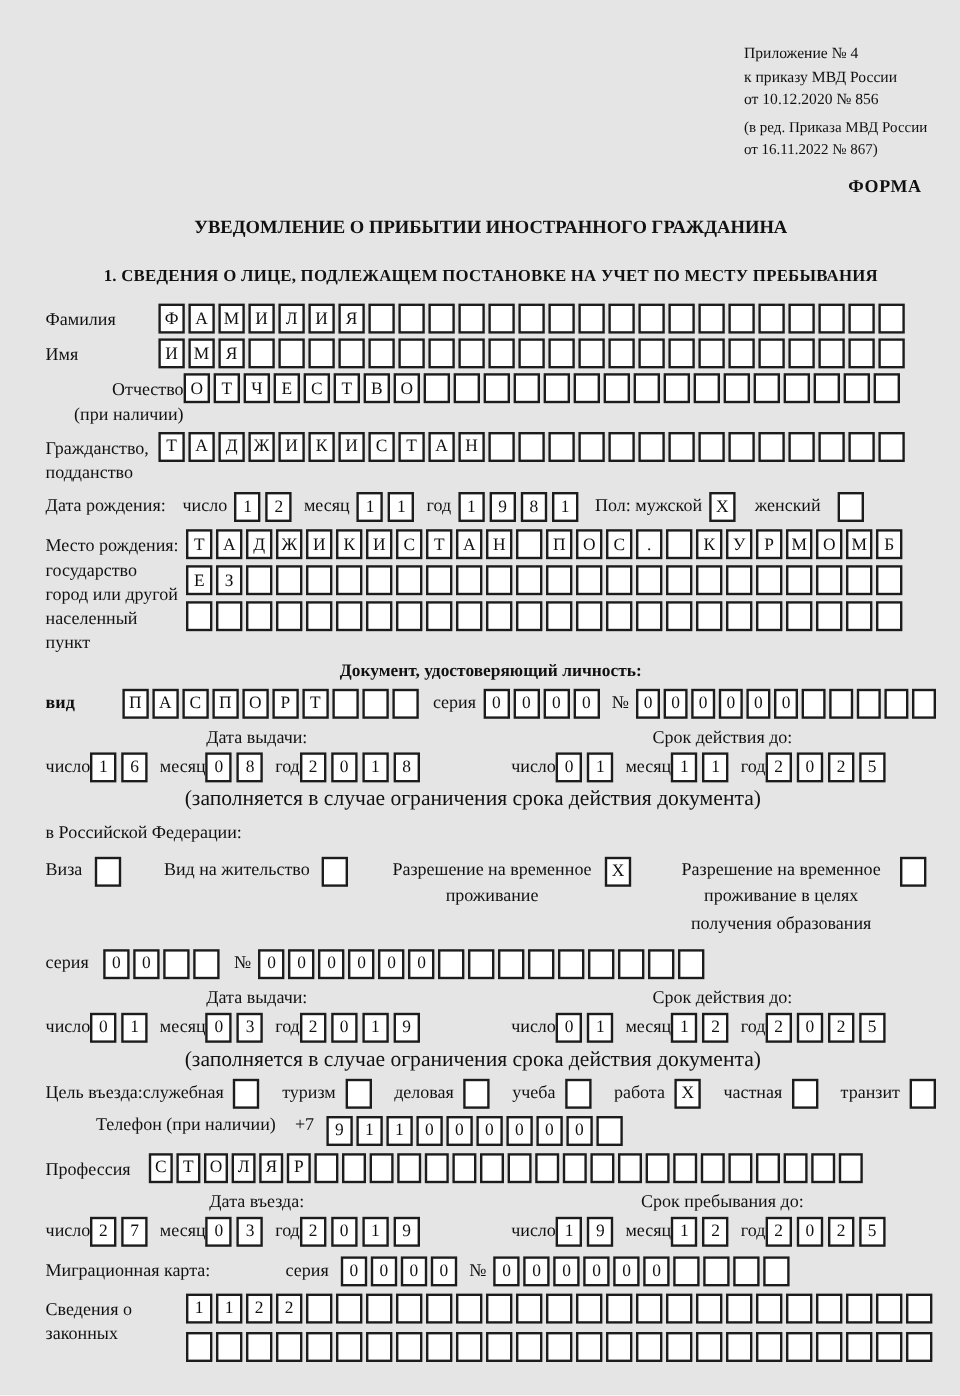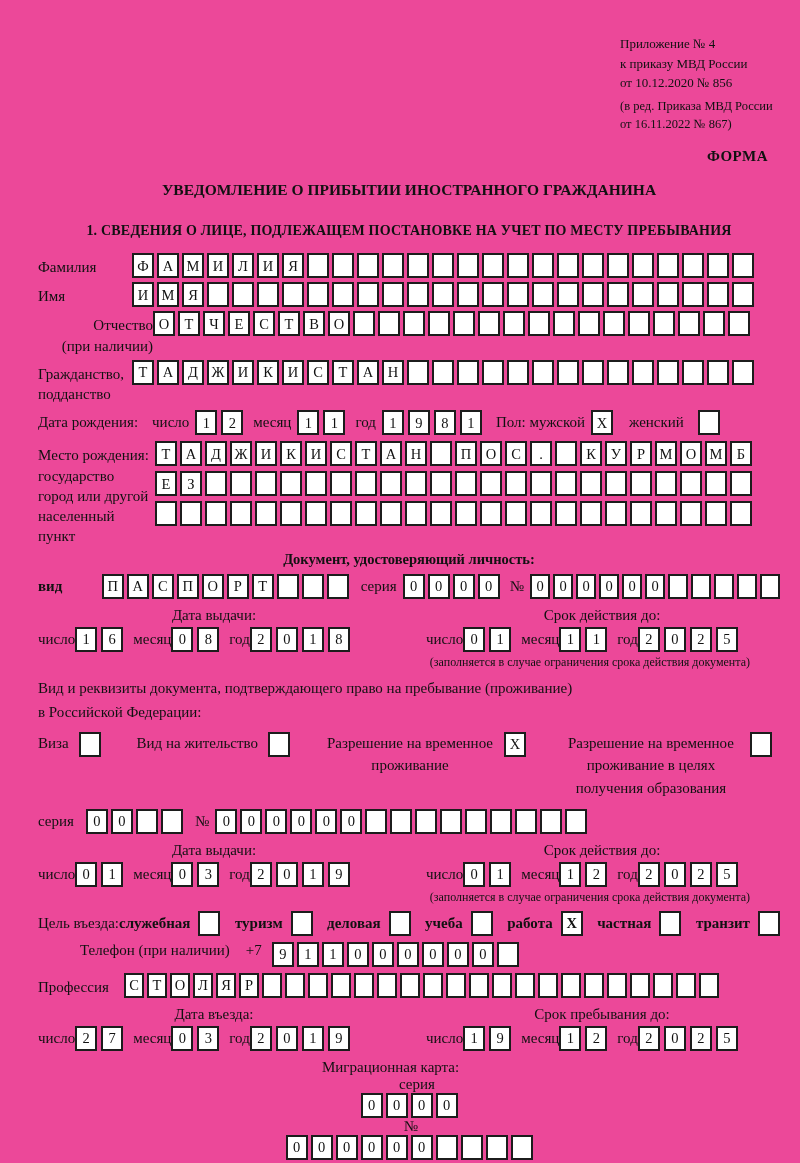"Приложение № 4" .page { background: #ec4899 -> #e5e5e5 }
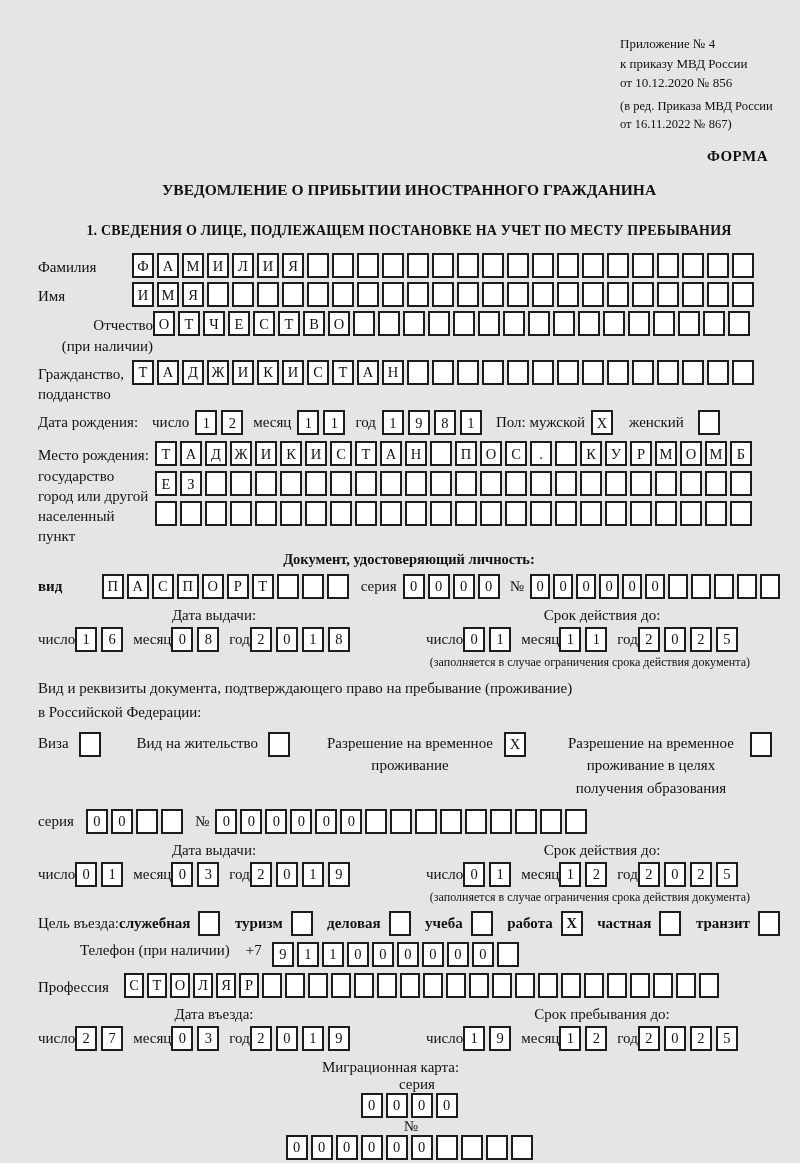"(заполняется в случае ограничения срока" .note { font-size: 12px -> 18px; text-align: right -> center }
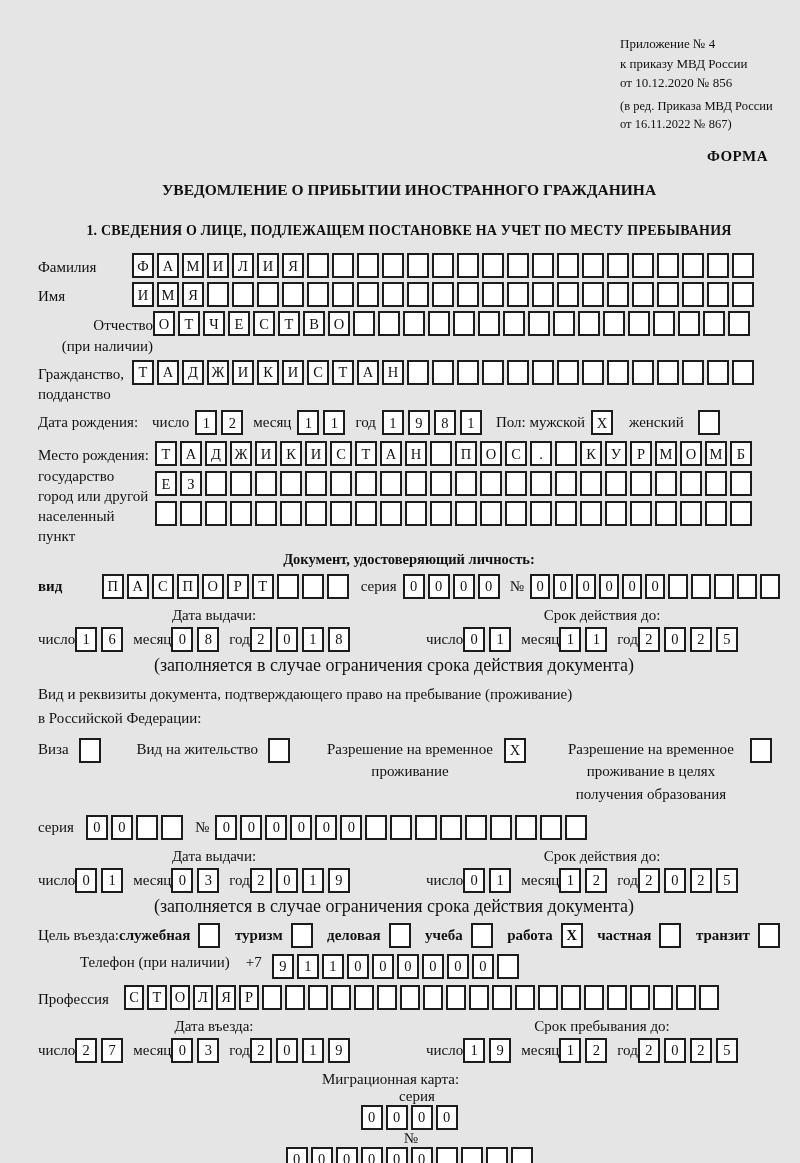"Вид и реквизиты документа," div { html: <div>Вид и реквизиты документа, подтверждающего право на пребывание (проживание)</div> -> none }
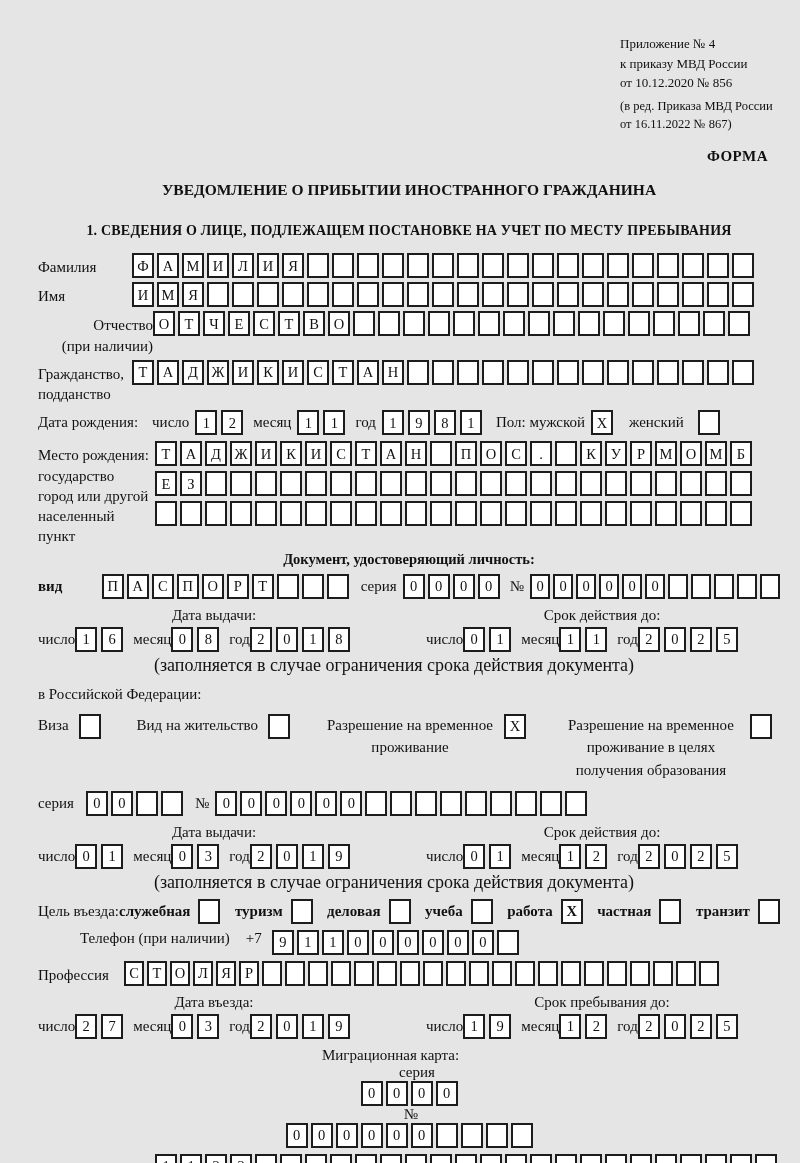"служебная" .opts { font-weight: bold -> none }
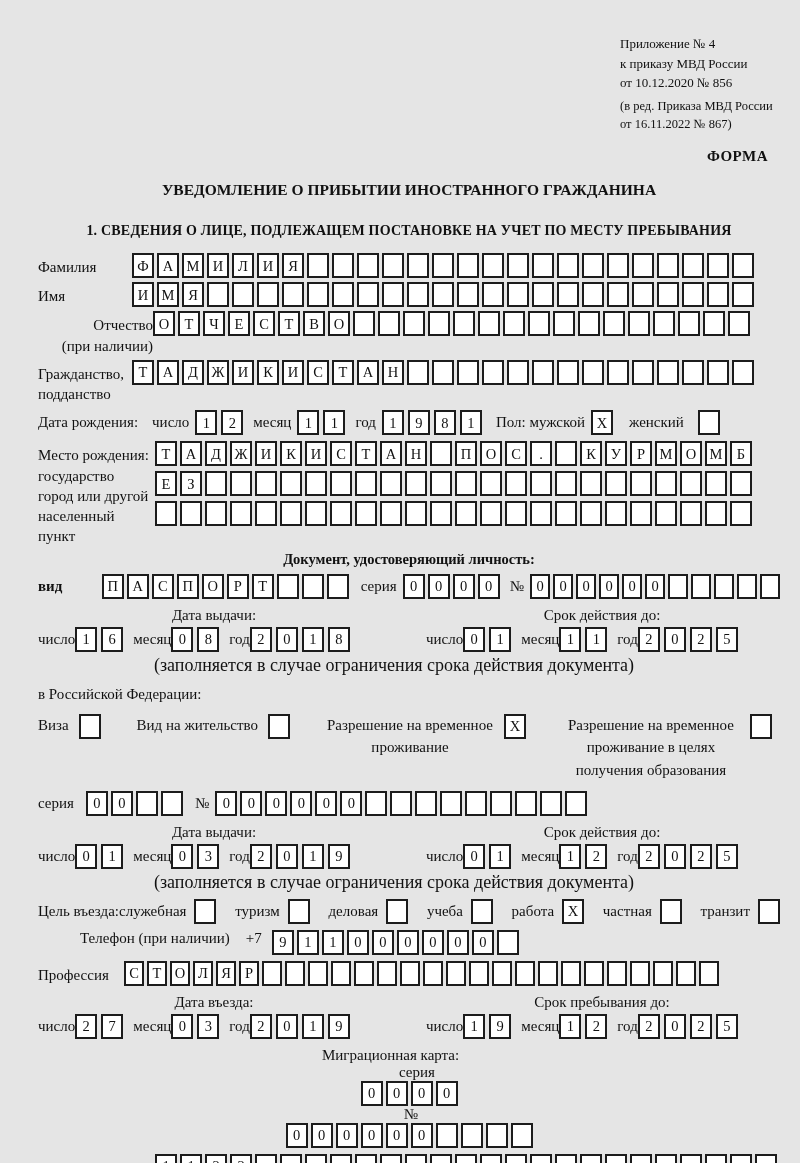"Миграционная карта:" .mt8 { flex-direction: column -> none }
